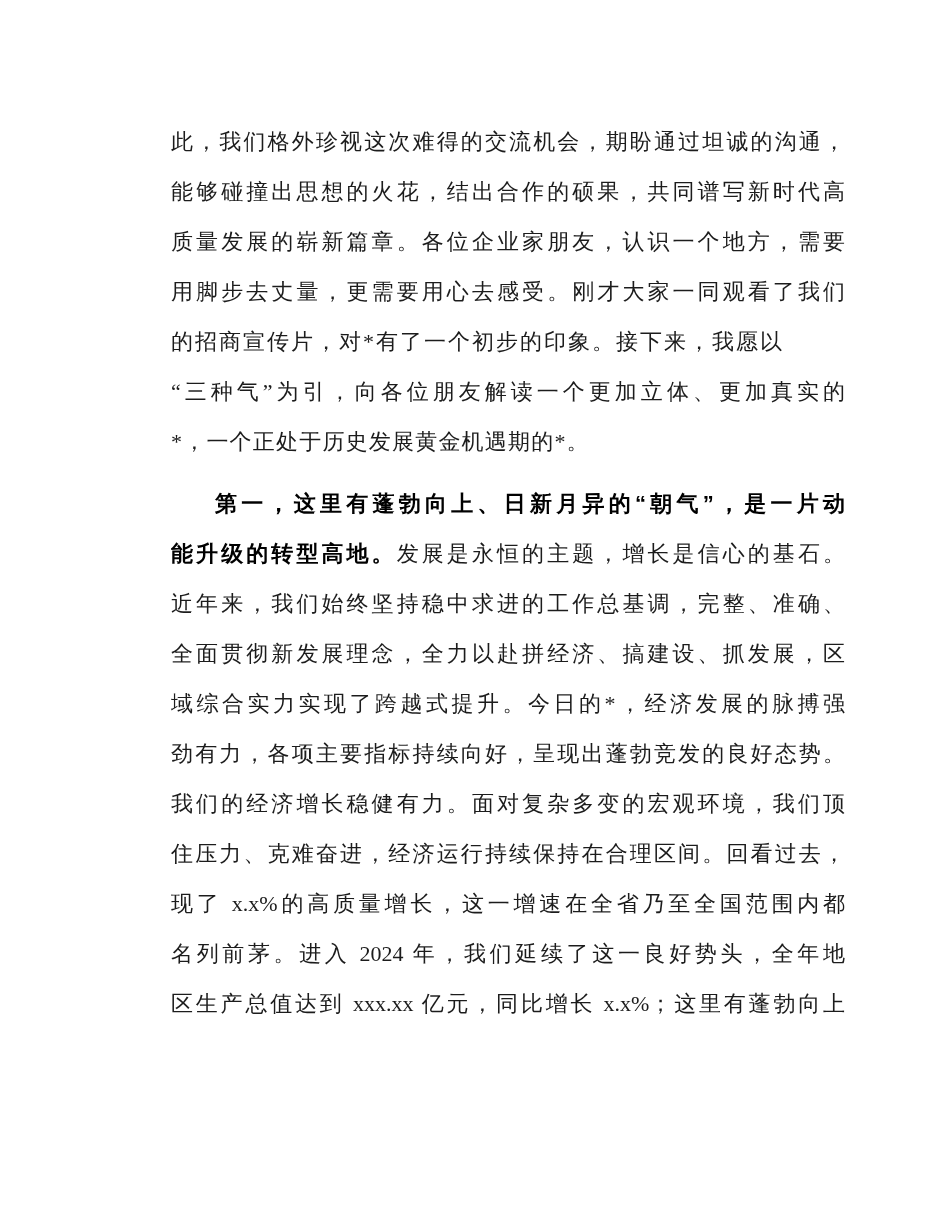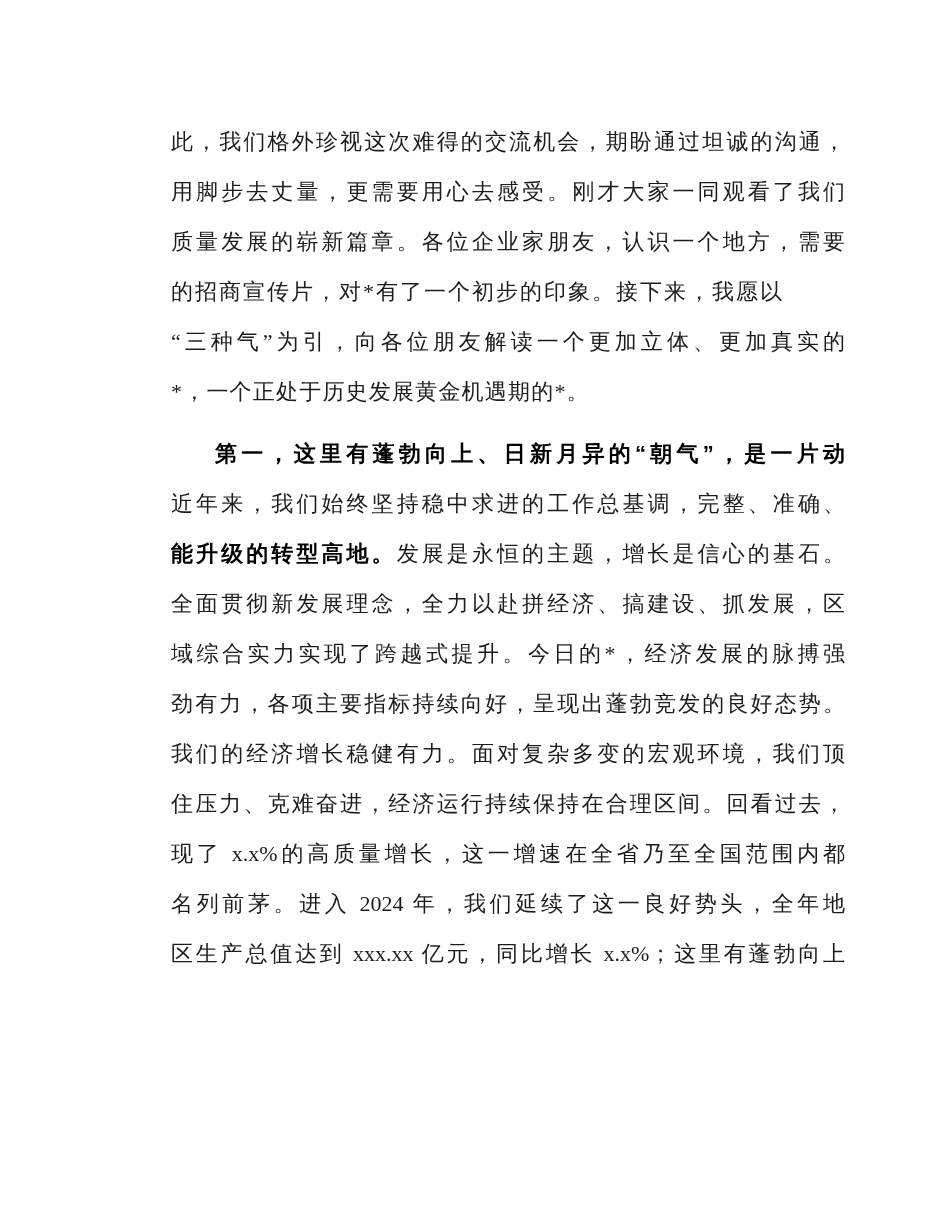"能够碰撞出思想的火花，结出合作的硕果，共同谱写新时代高" div.line { html: none -> <div>能够碰撞出思想的火花，结出合作的硕果，共同谱写新时代高</div> }
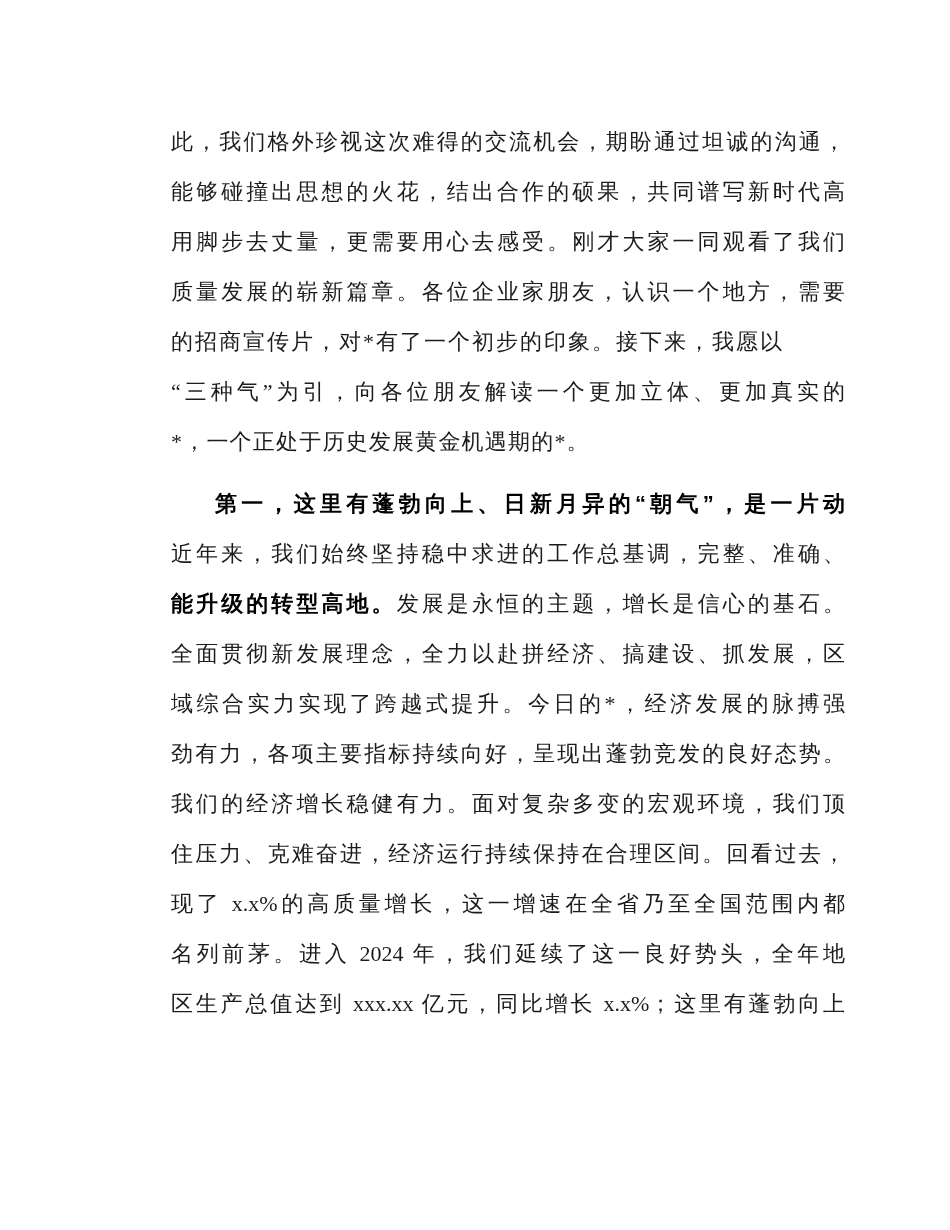"用脚步去丈量，更需要用心去感受。刚才大家一同观看了我们" div.line { order: before "质量发展的崭新篇章。各位企业家朋友，认识一个地方，需要" -> after "质量发展的崭新篇章。各位企业家朋友，认识一个地方，需要" }
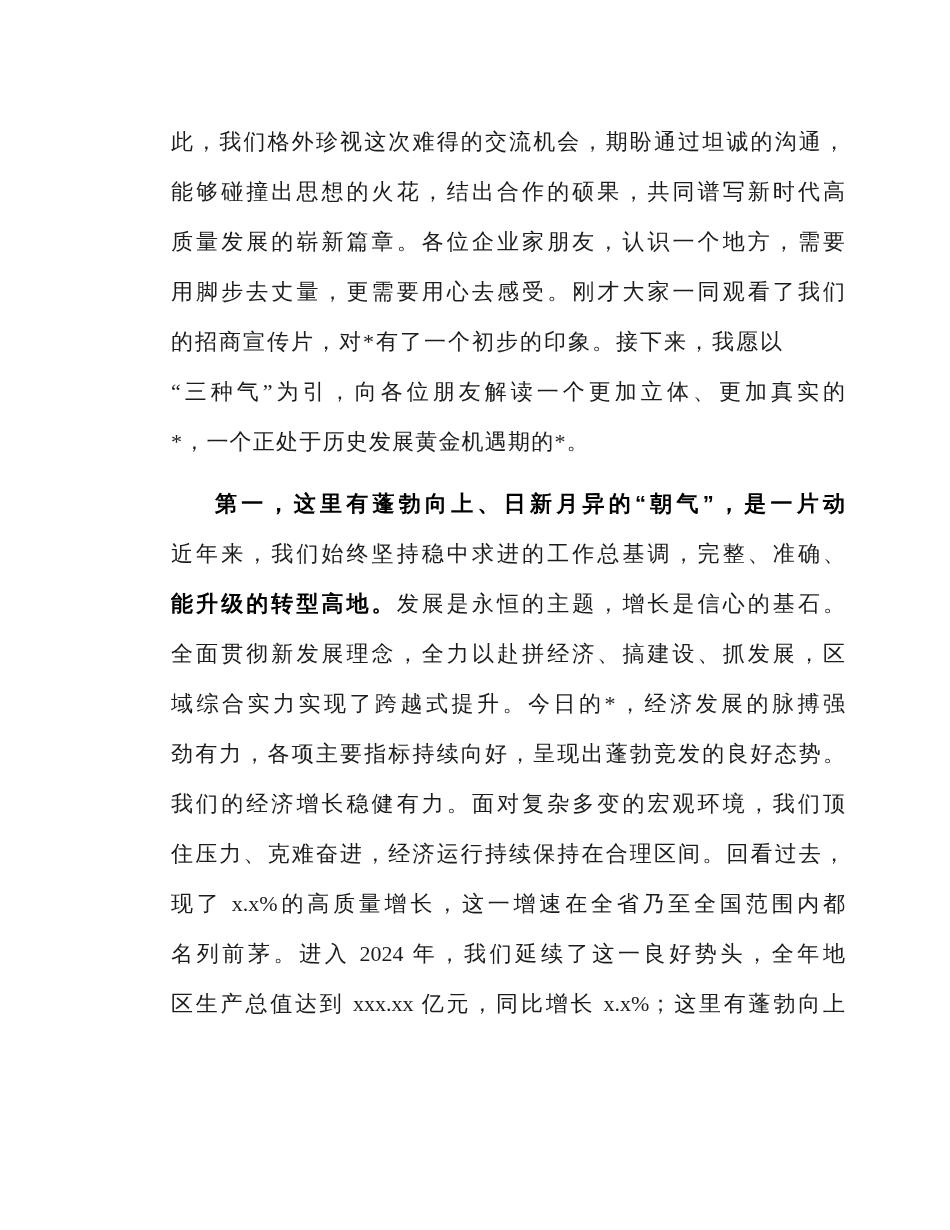"近年来，我们始终坚持稳中求进的工作总基调，完整、准确、" div.line { order: before "能升级的转型高地。发展是永恒的主题，增长是信心的基石。" -> after "能升级的转型高地。发展是永恒的主题，增长是信心的基石。" }
